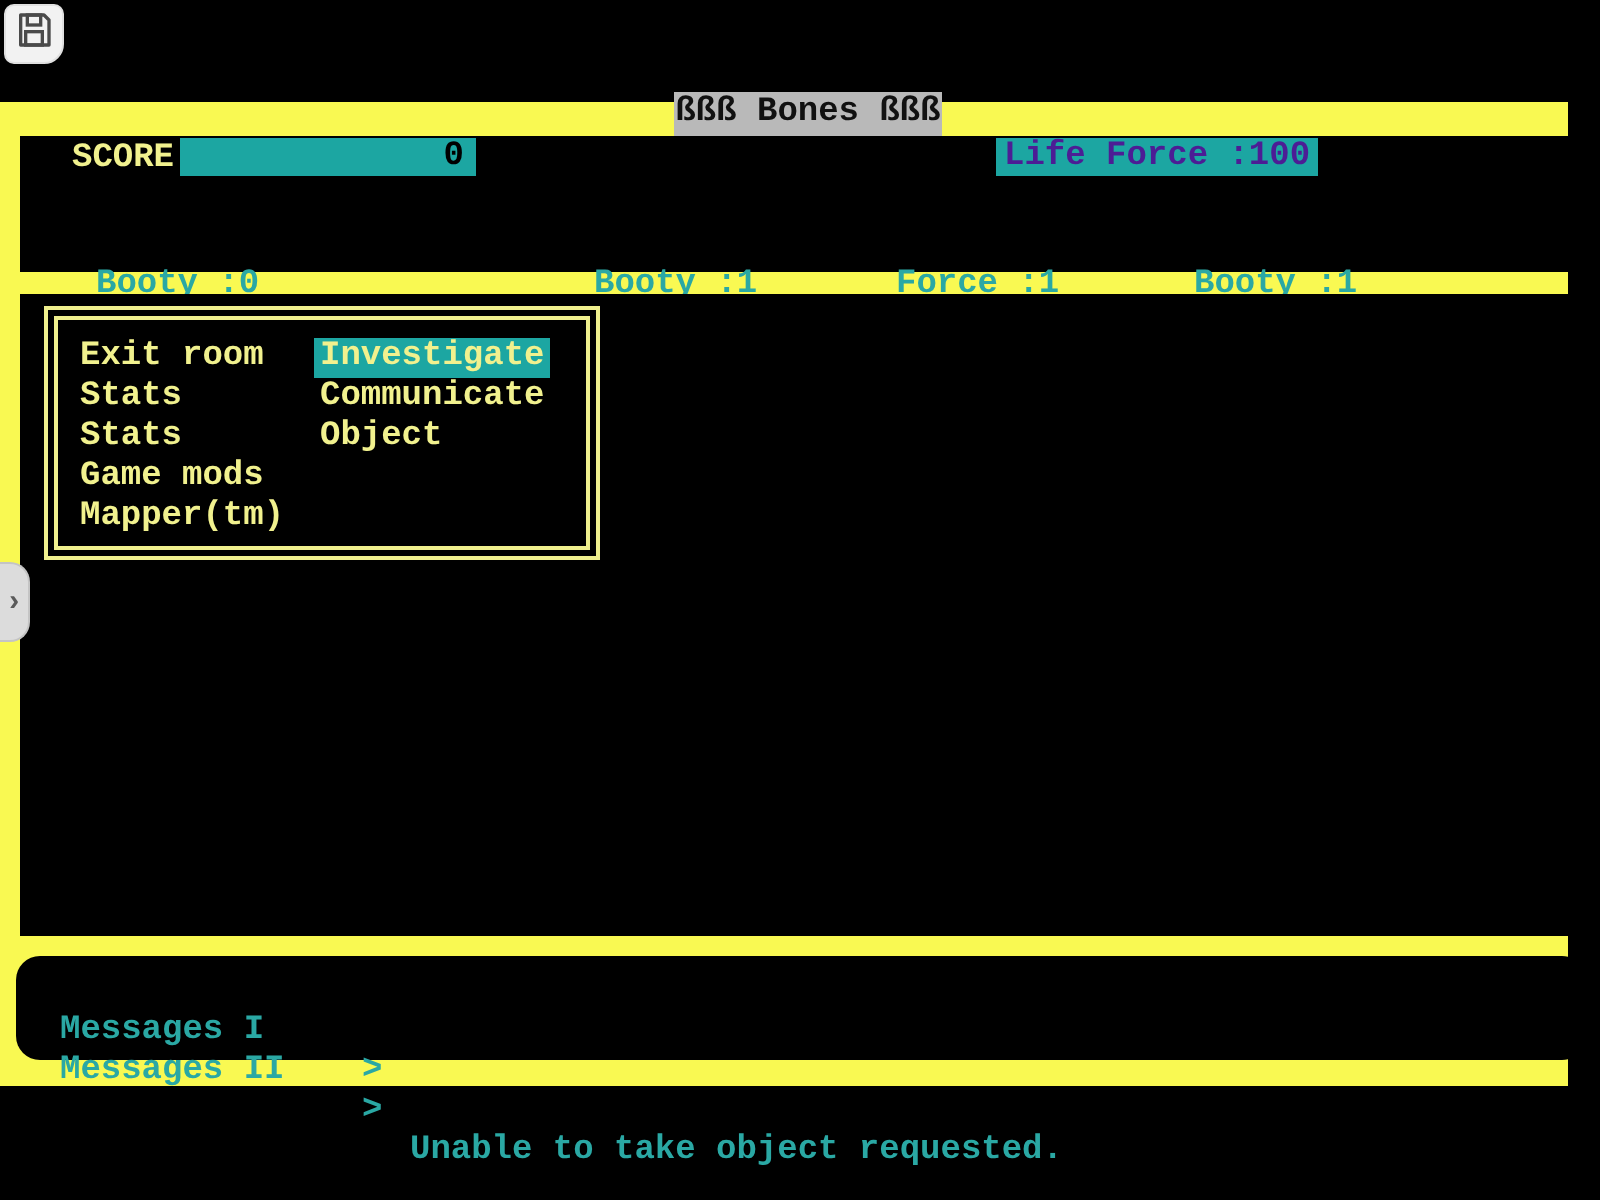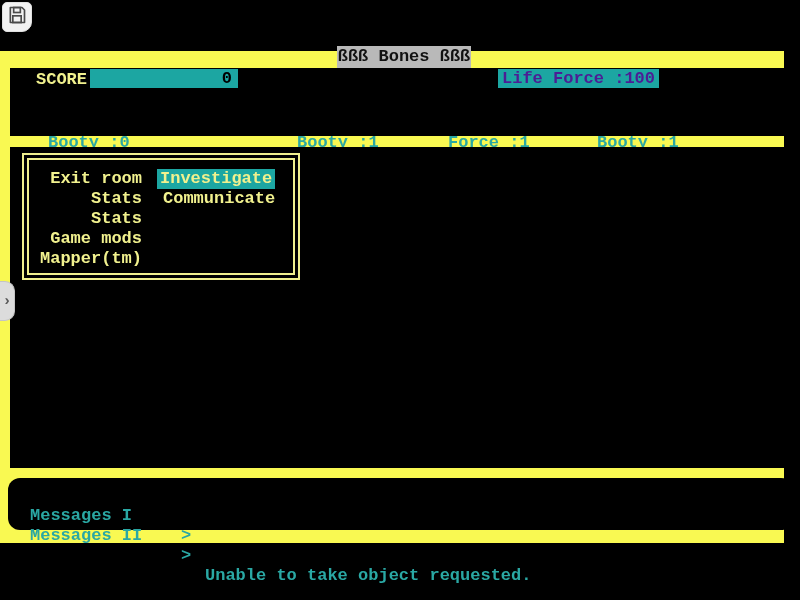"Exit room" .menu-col { text-align: right -> none }
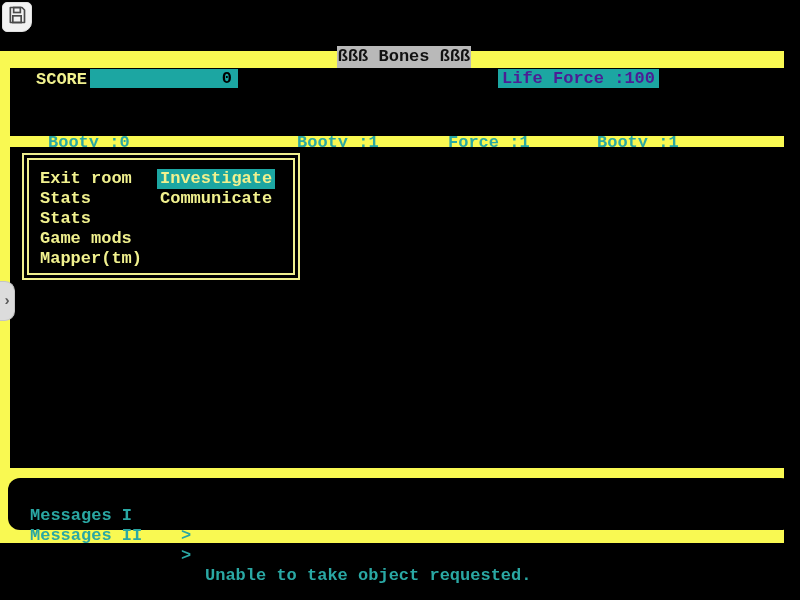"Object" span.menu-item { html: none -> <span>Object</span> }
